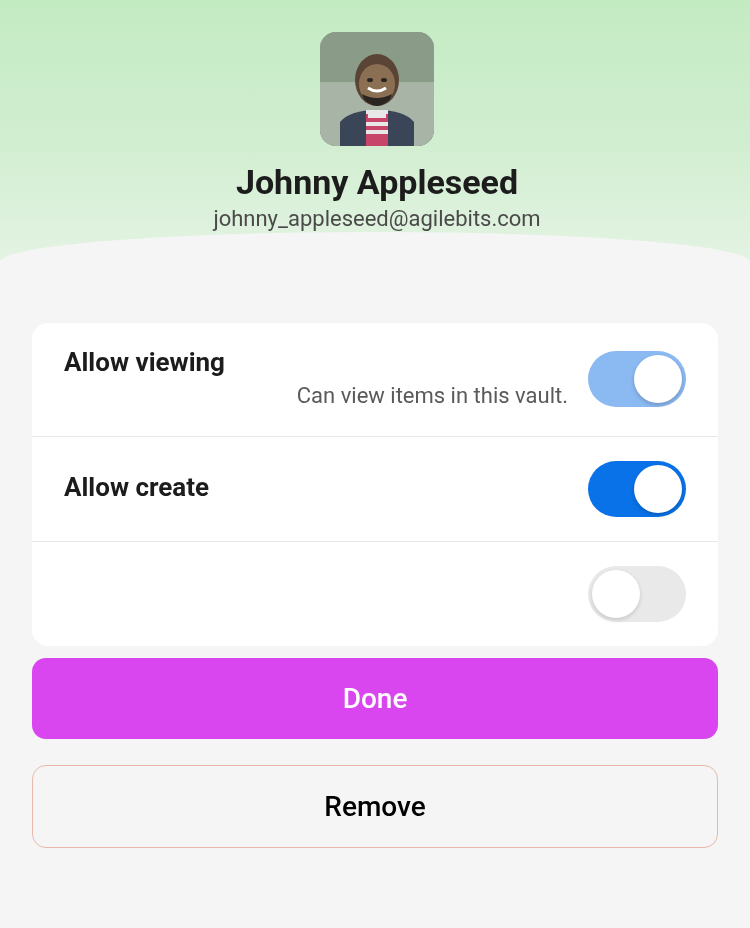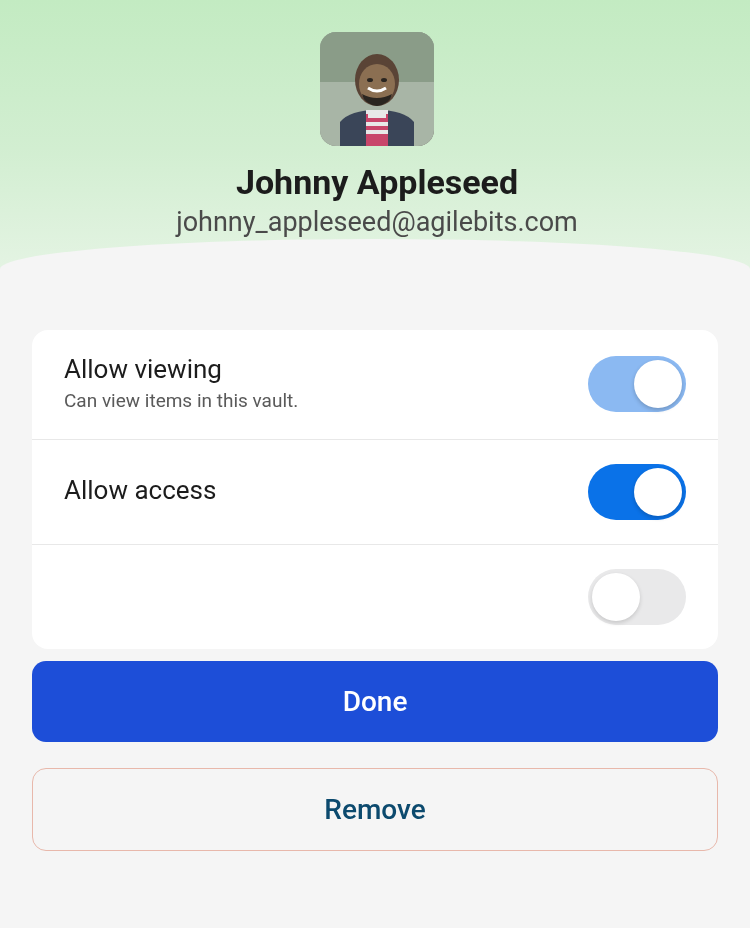"johnny_appleseed@agilebits.com" .user-email { font-size: 27px -> 22px }
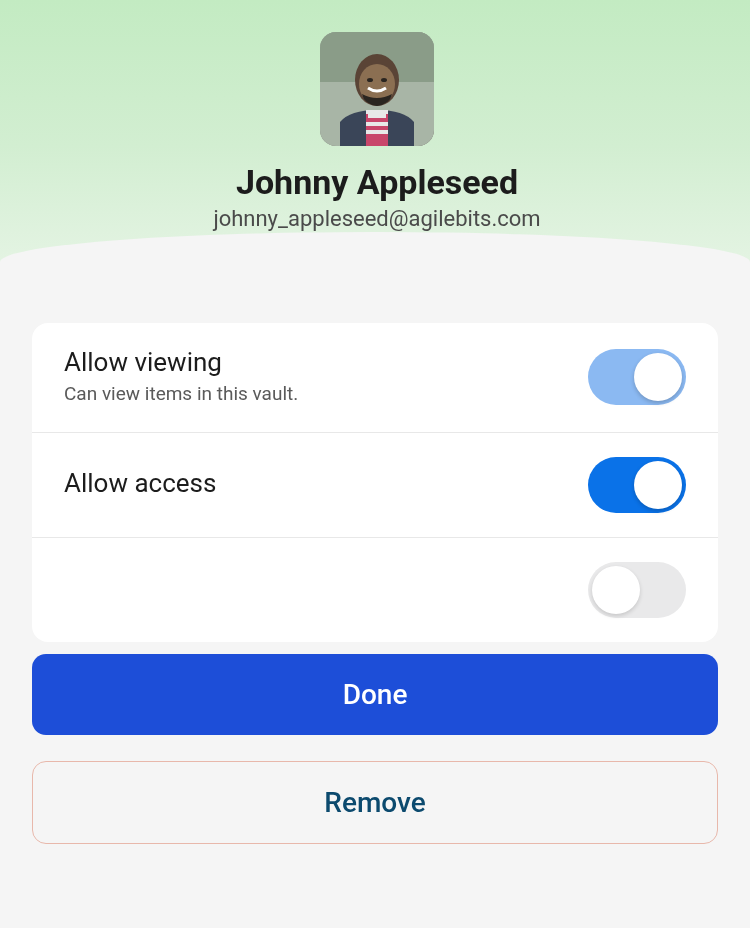"Allow viewing" .permission-title { font-weight: 400 -> 700 }
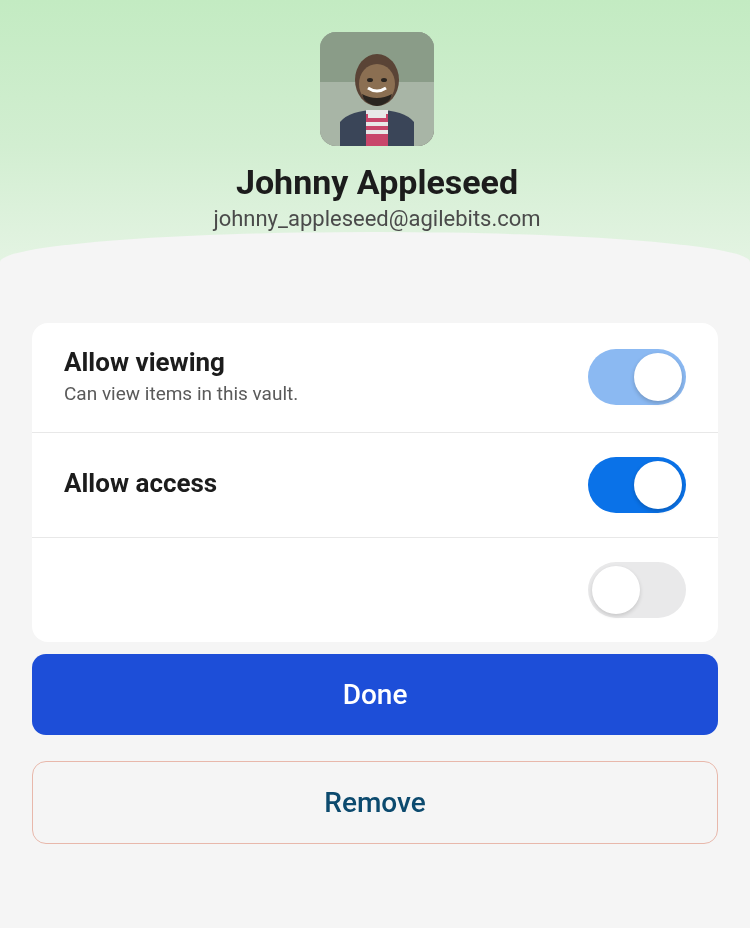"Can view items in this" .permission-desc { font-size: 19px -> 22px; text-align: none -> right }
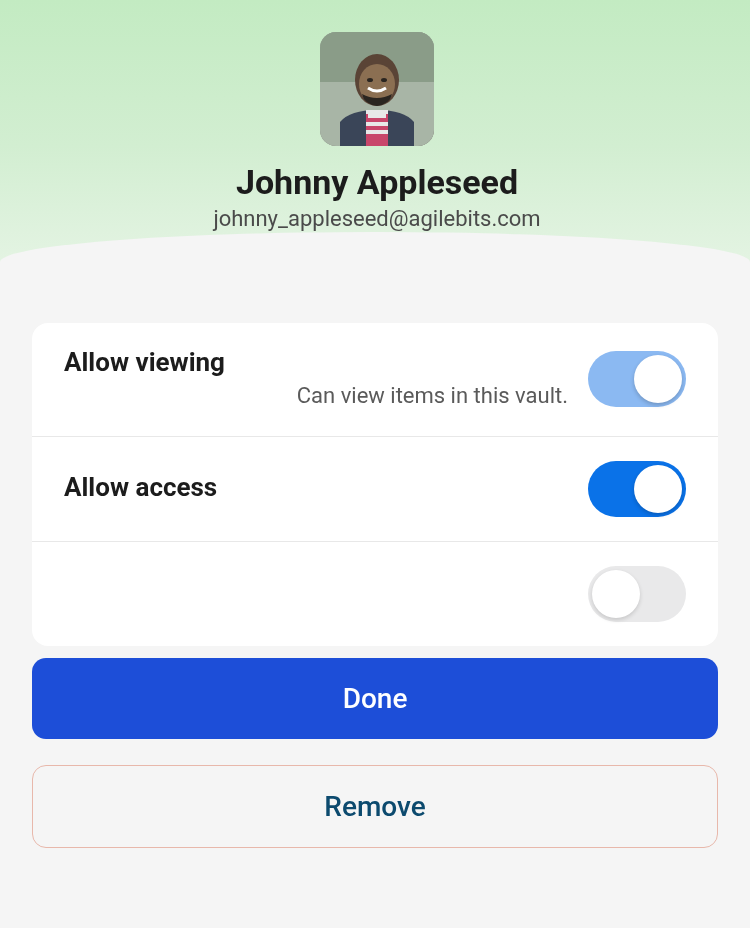"Allow access" div.permission-title { text: access -> create }
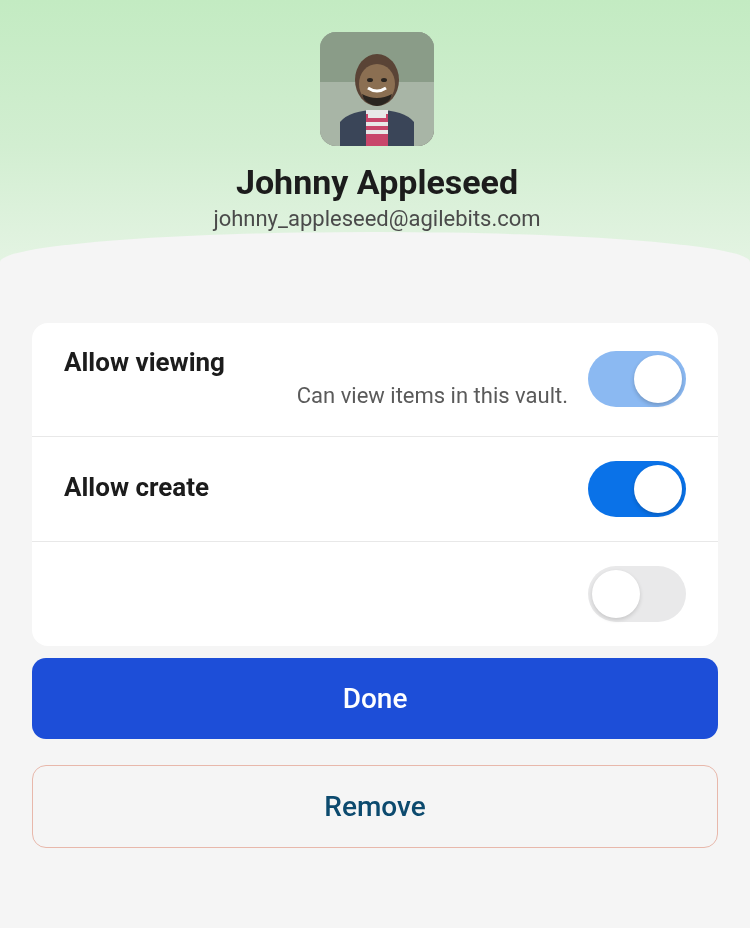"Done" .btn-primary { background: #1d4ed8 -> #d946ef }
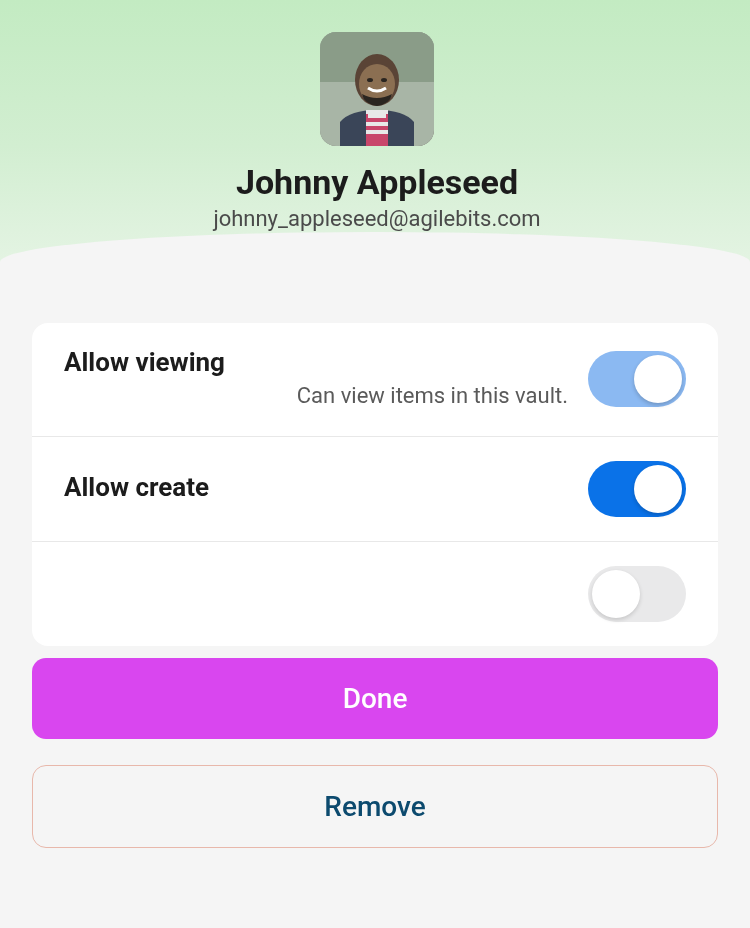"Remove" .btn-danger { color: #0c4a6e -> #000000 }
